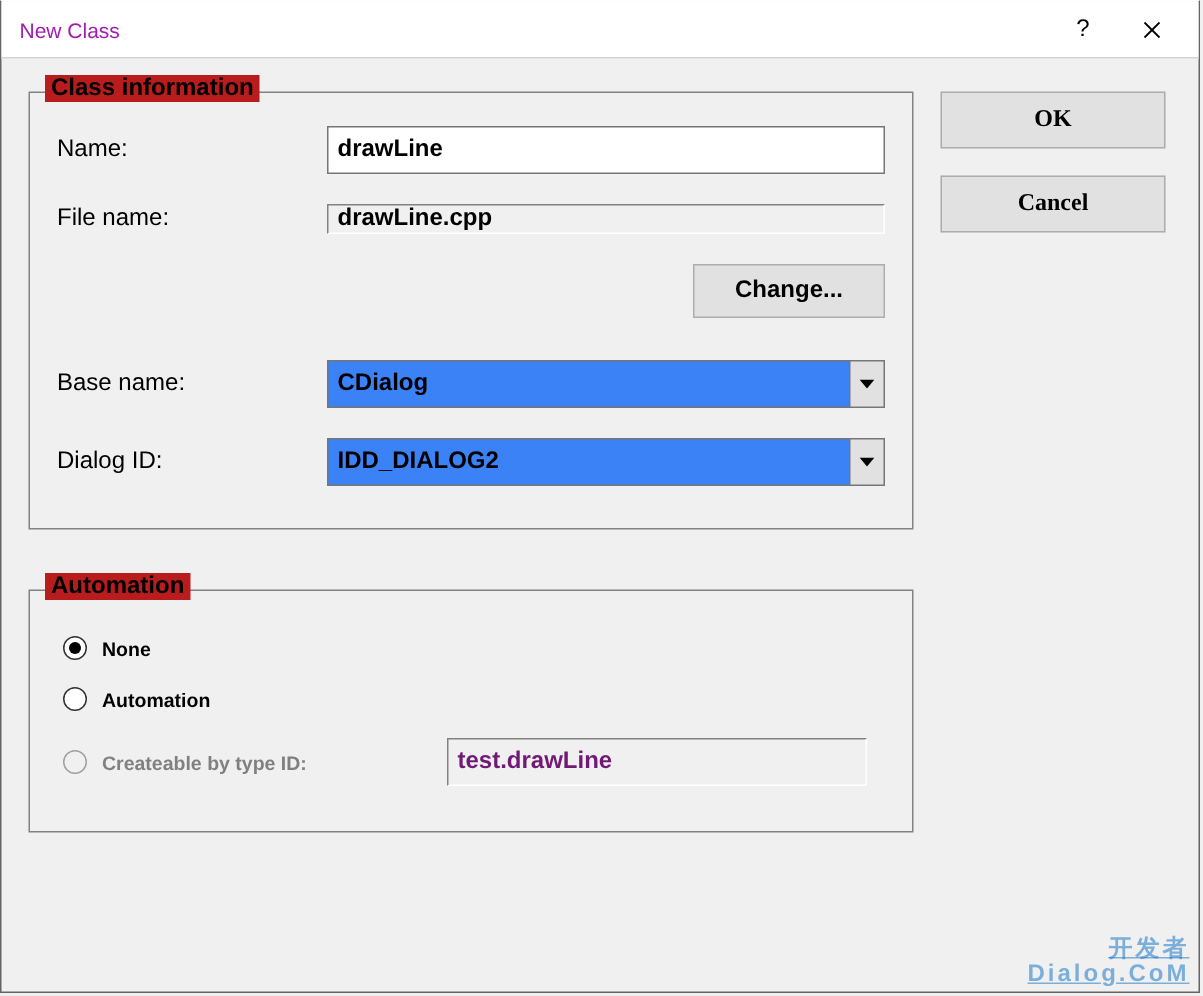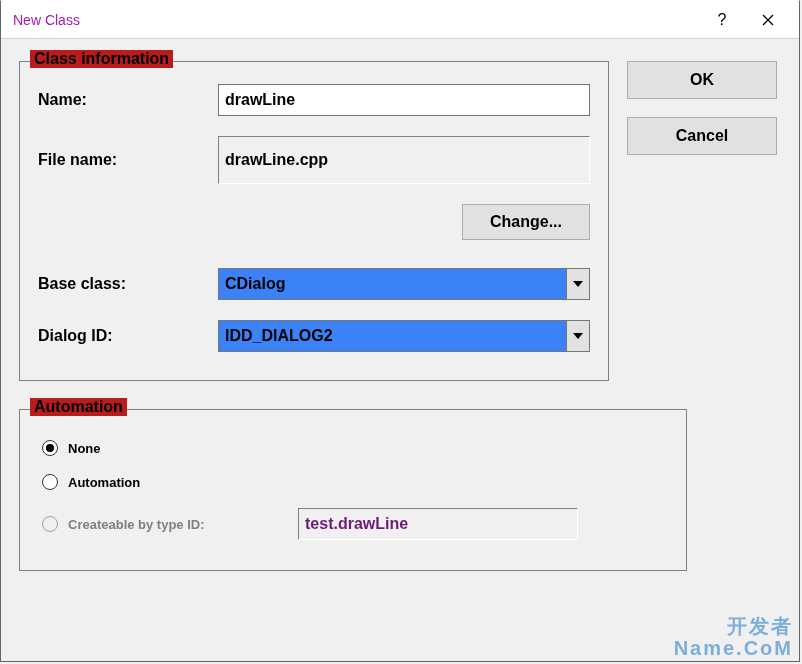"OK" .right-buttons .push-btn { font-family: none -> Liberation Serif, serif }
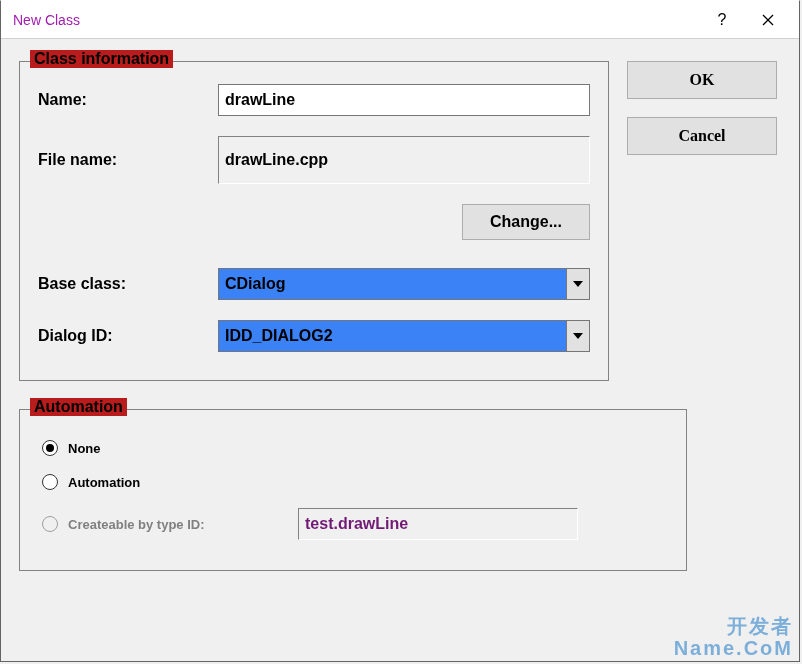"Name:" .row .label { font-weight: bold -> normal }
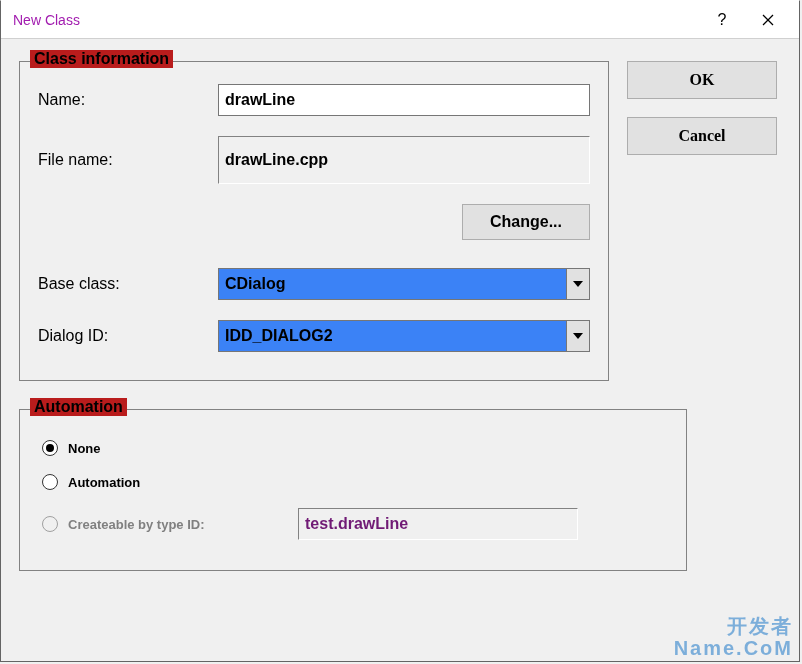"drawLine.cpp" .text-readonly { height: 48px -> 20px }
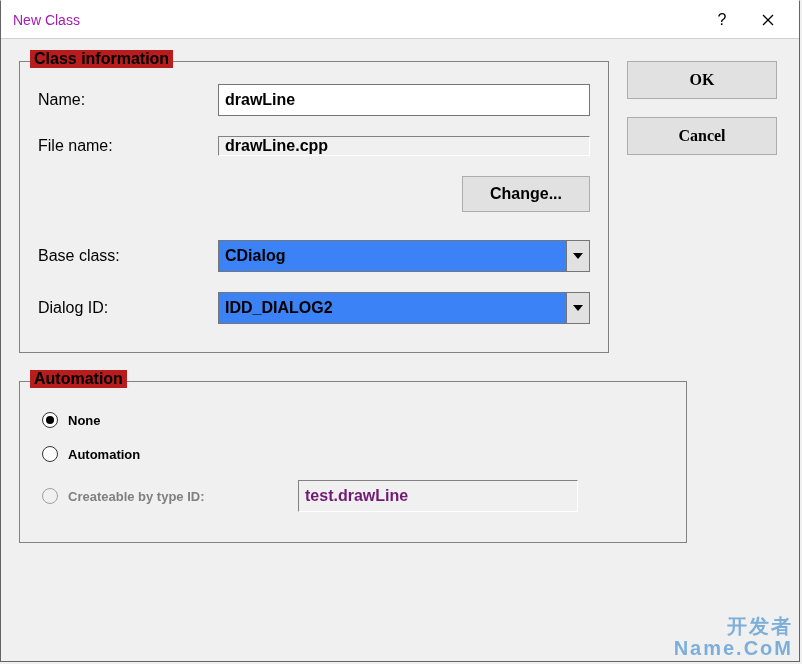"Base class:" span.label { text: class -> name }
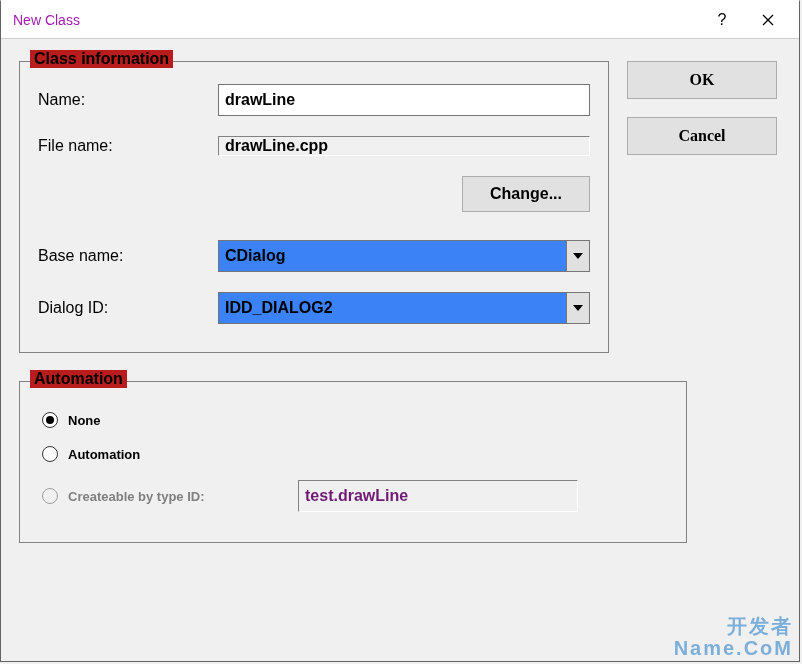"Automation" .automation-group { margin-top: 28px -> 40px; width: 668px -> 590px }
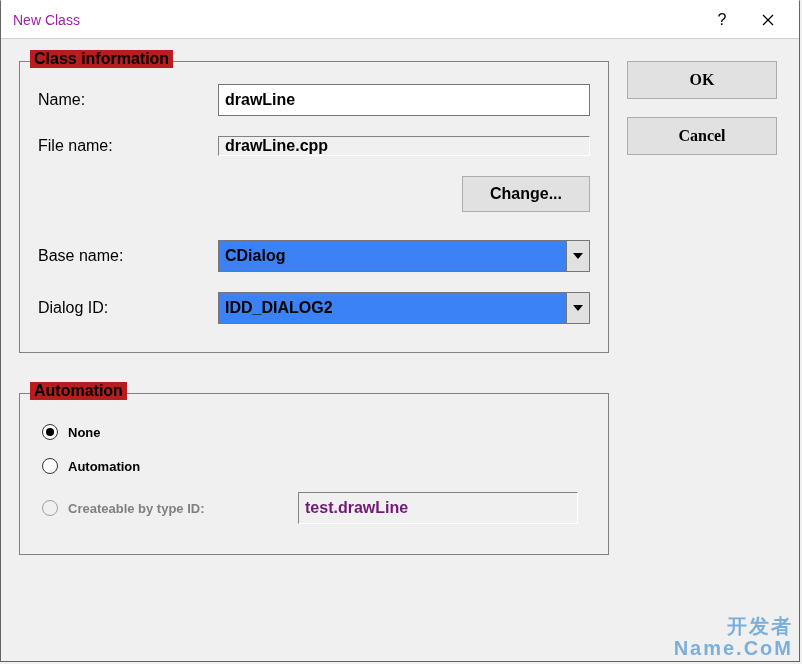"开发者" .watermark { font-size: 20px -> 16px; text-decoration: none -> underline }
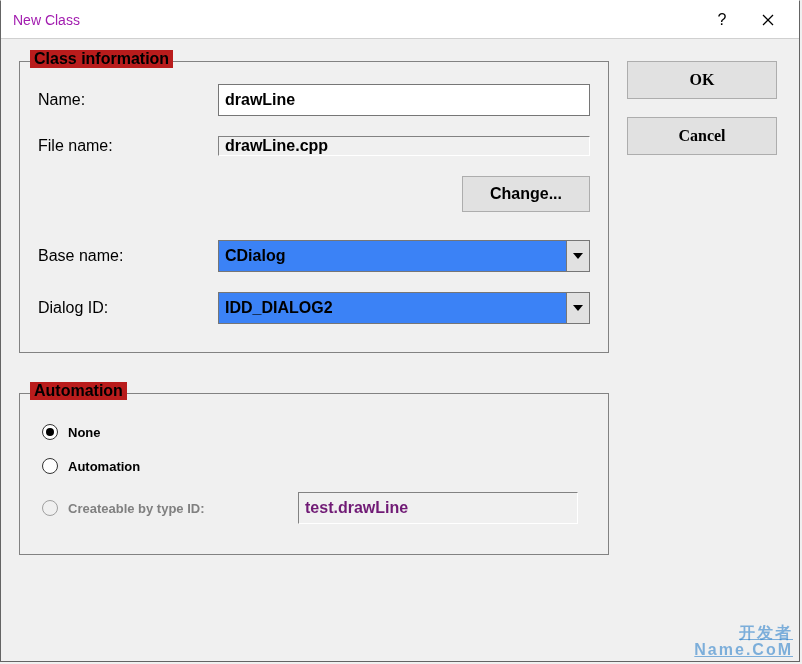"Name.CoM" span { text: Name.CoM -> Dialog.CoM }
